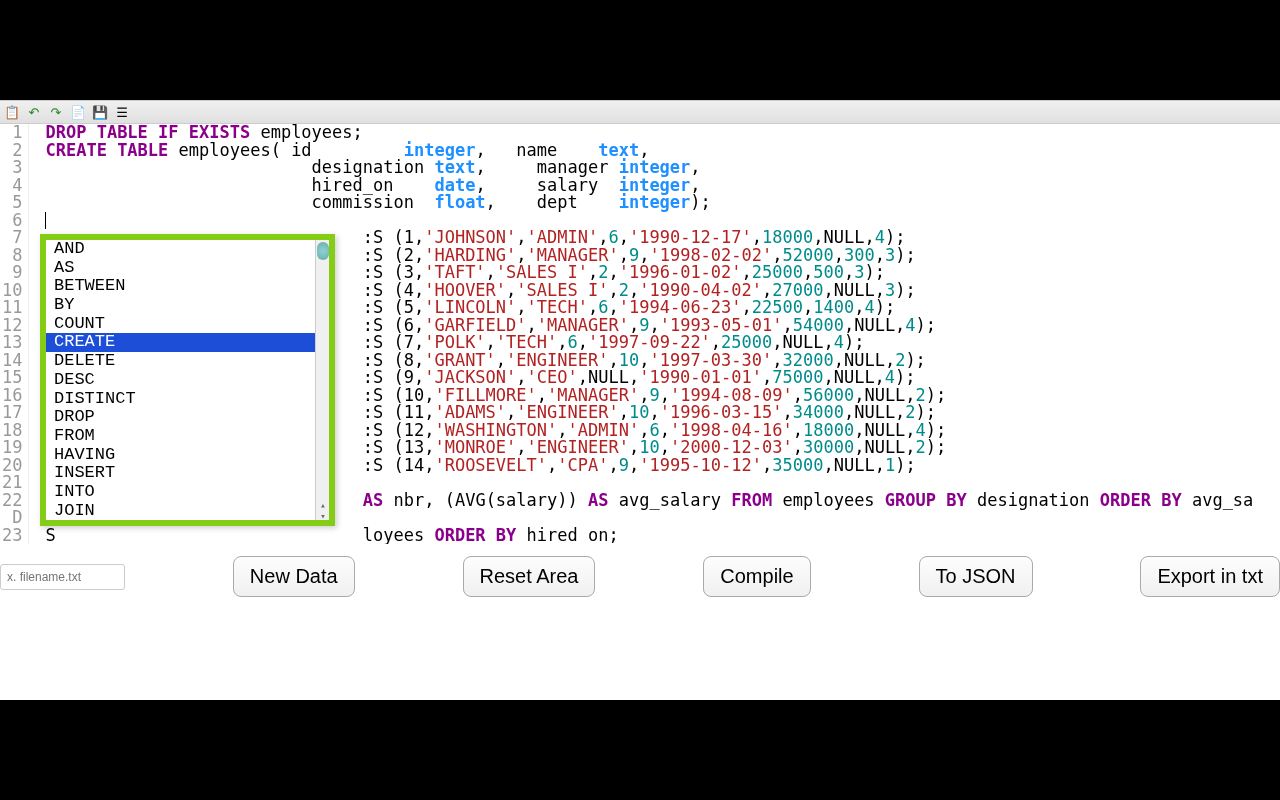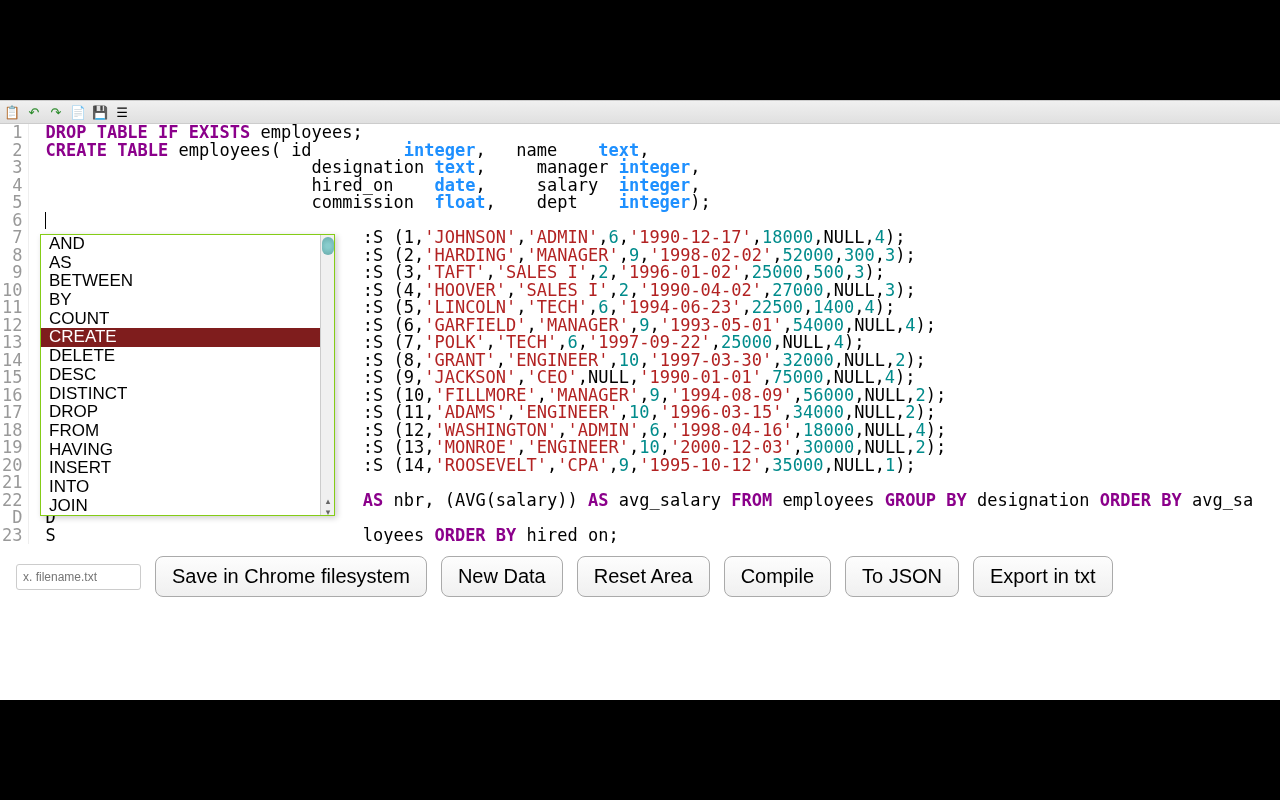"AND" .autocomplete { border: 1px solid #84cc16 -> 6px solid #84cc16; font-family: Liberation Sans, sans-serif -> Liberation Mono, monospace }
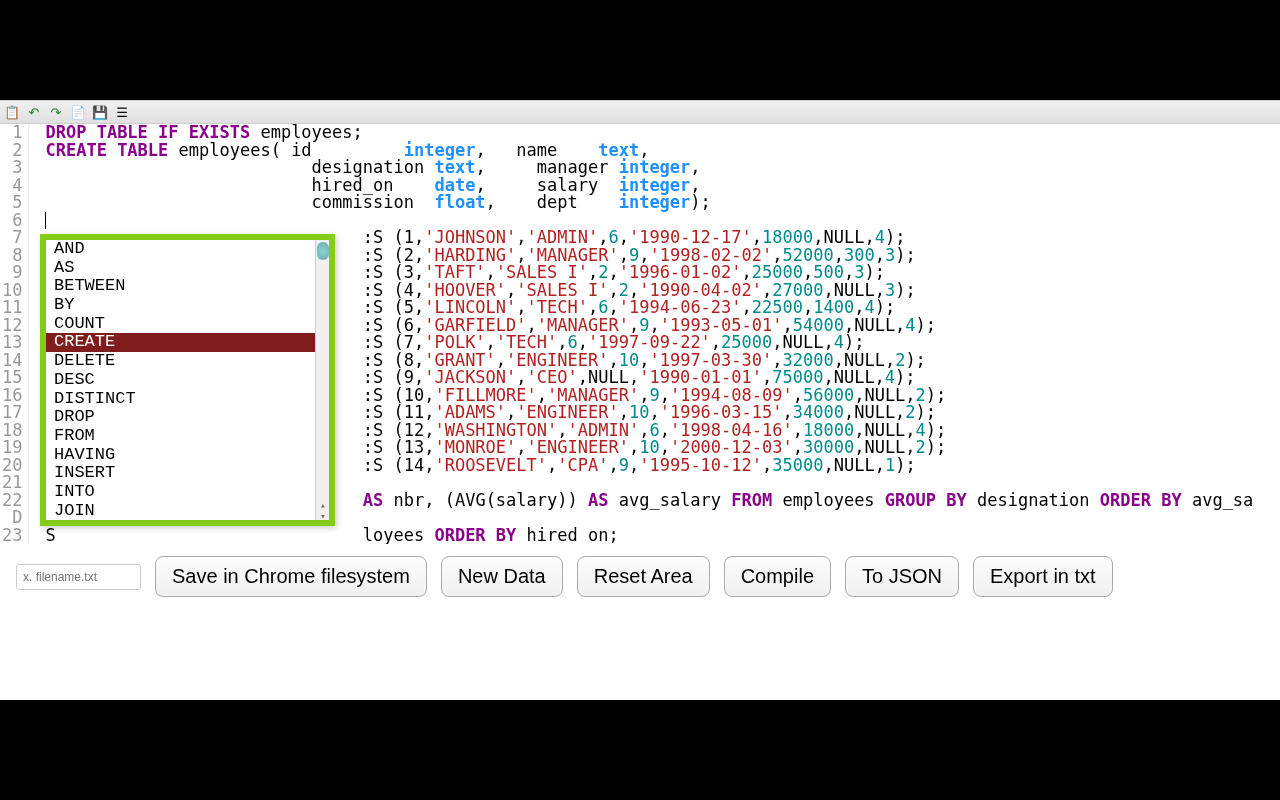"CREATE" .ac-item.selected { background: #7f1d1d -> #1d4ed8 }
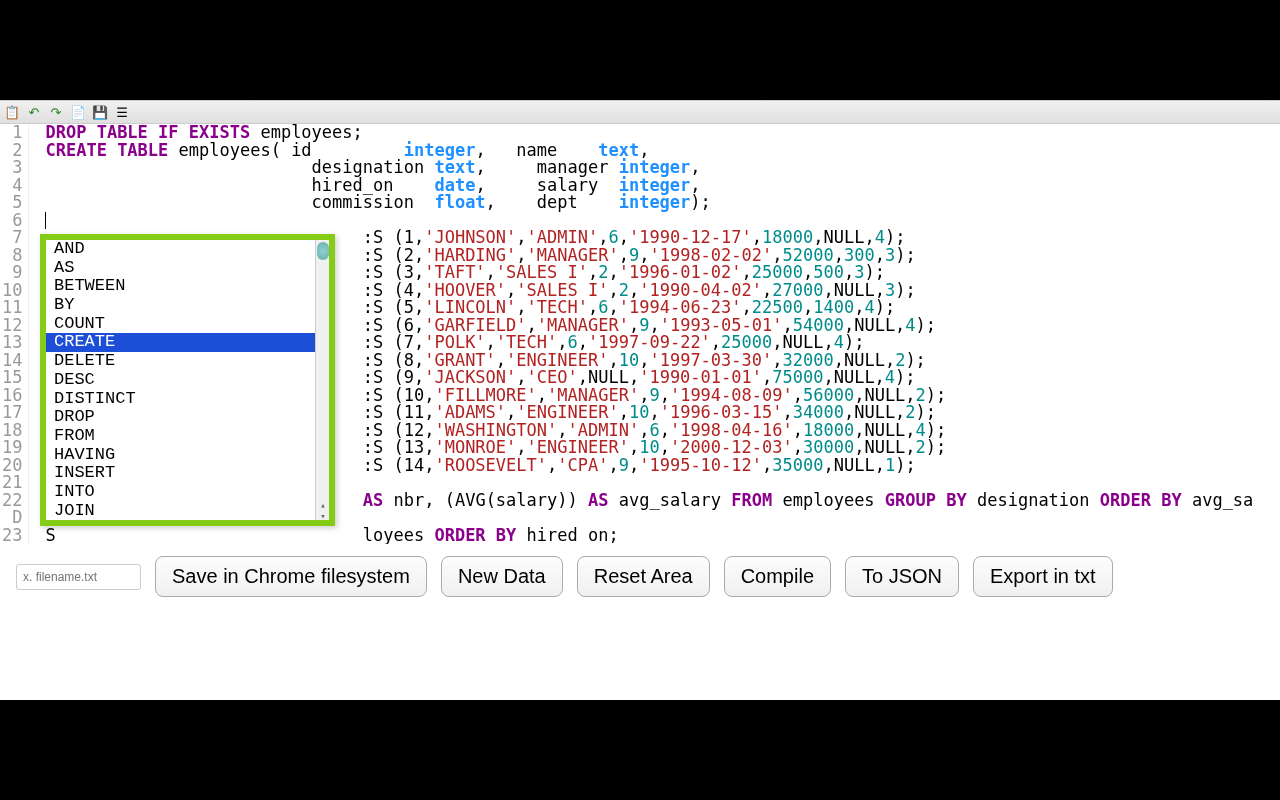"x. filename.txt" .btn-row { justify-content: none -> space-between; padding: 4px 16px -> 4px 0 }
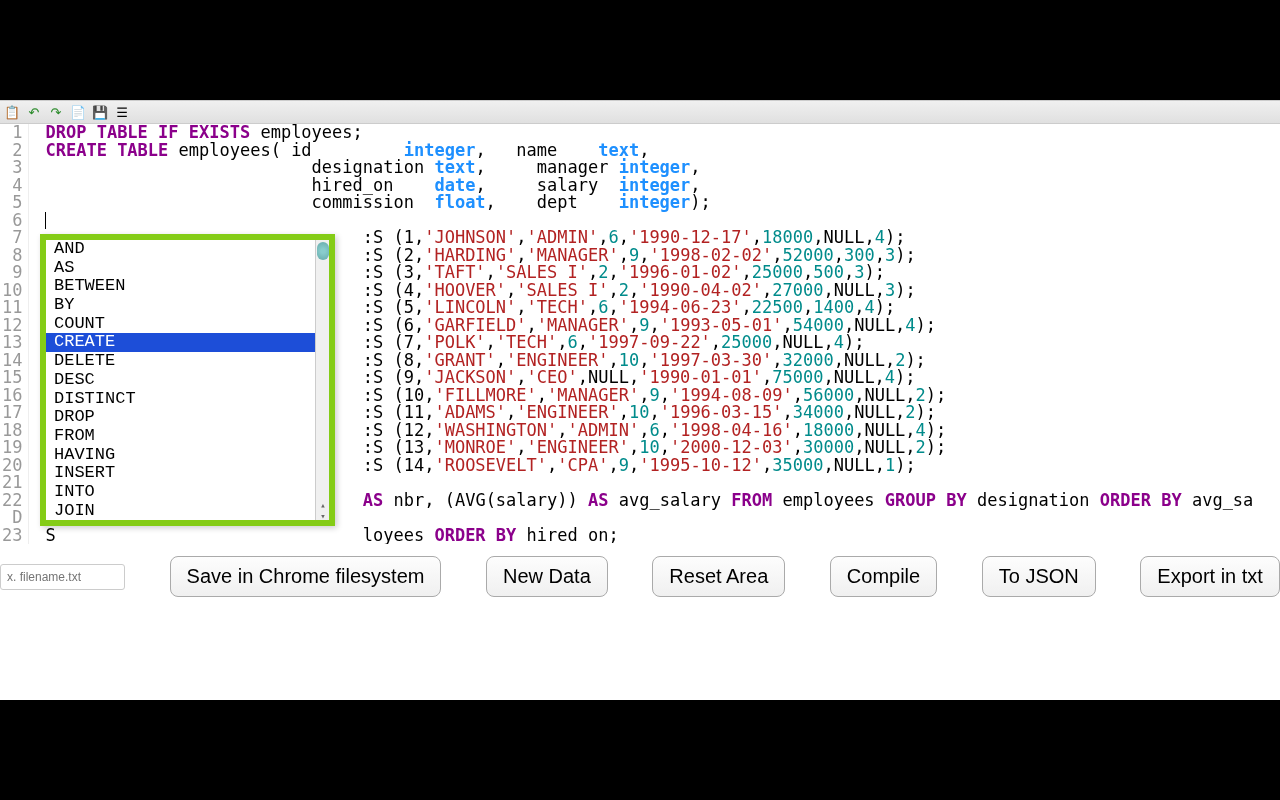"Save in Chrome filesystem" button.btn { html: <button>Save in Chrome filesystem</button> -> none }
